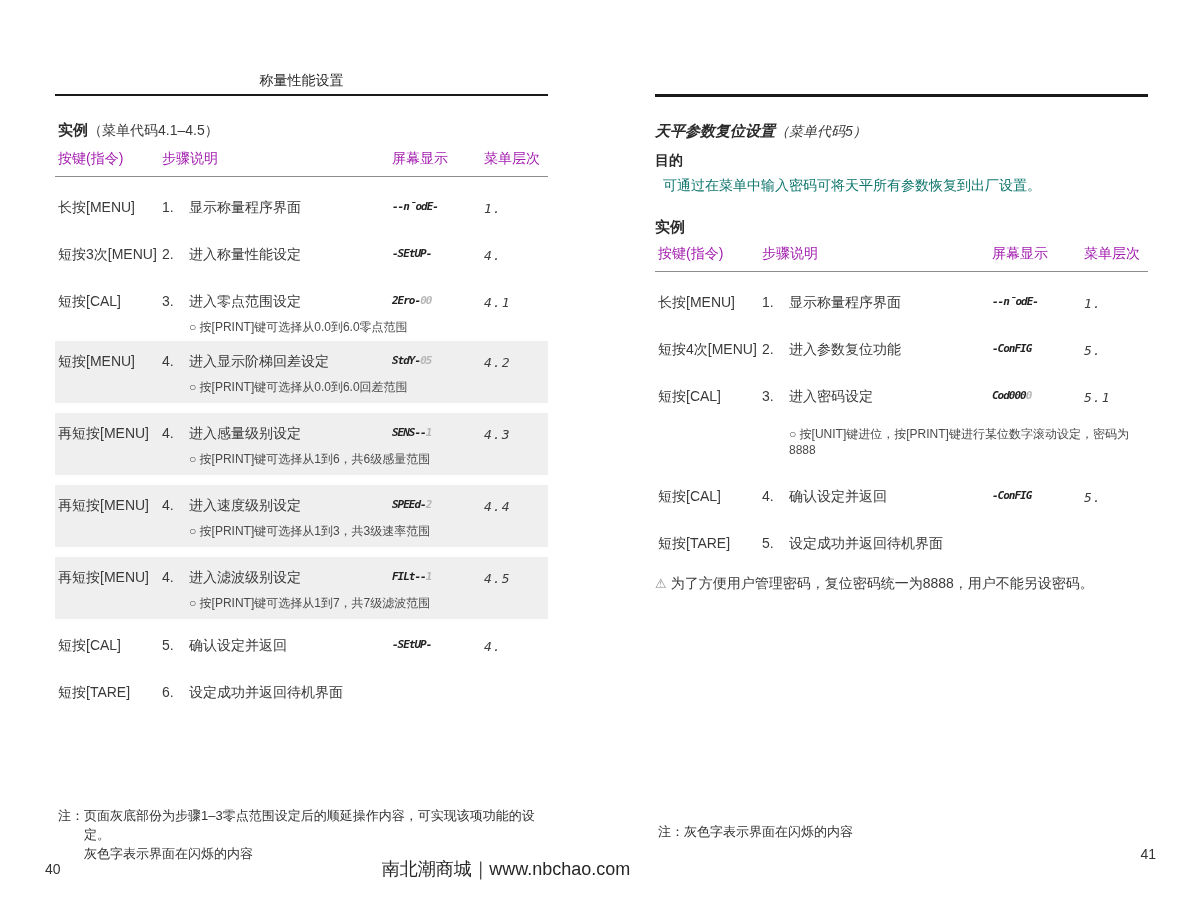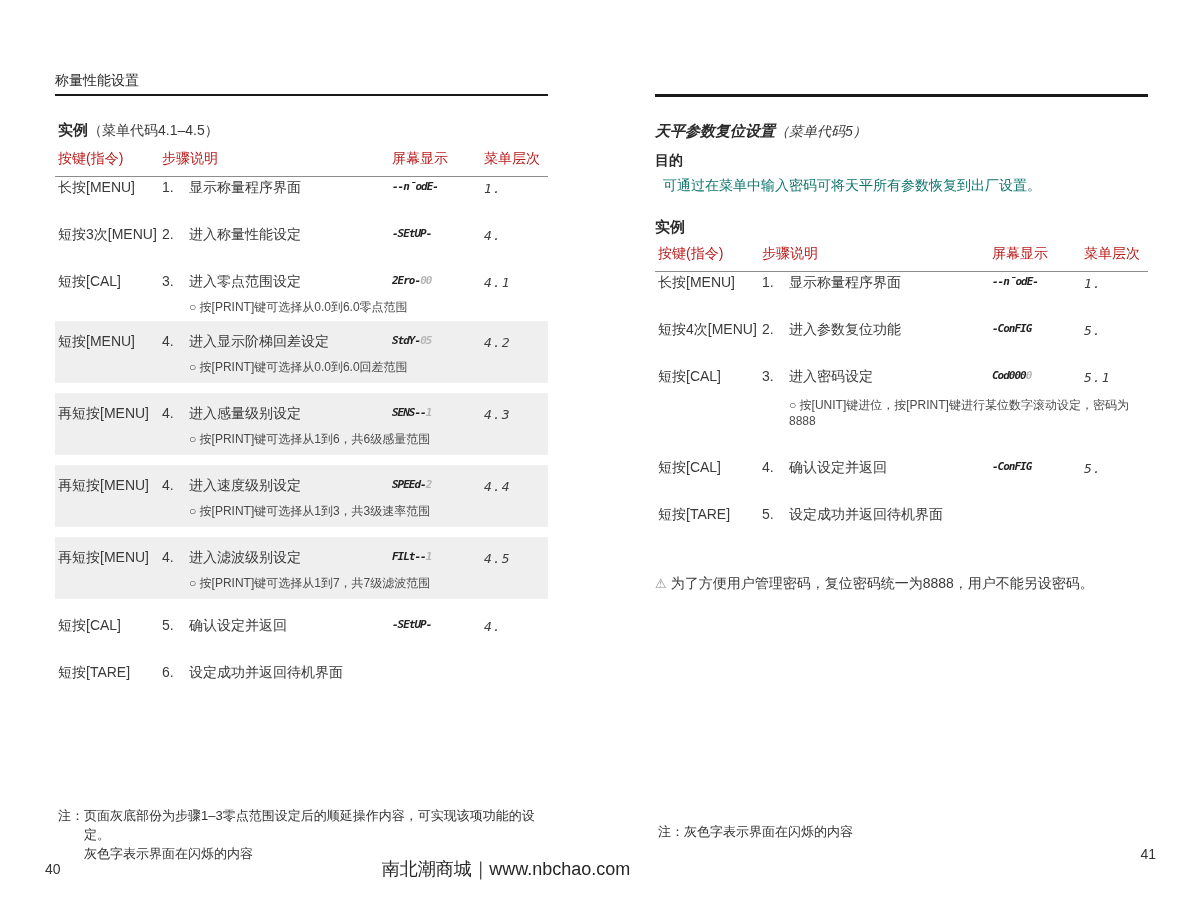"称量性能设置" .sec-header { text-align: left -> center }
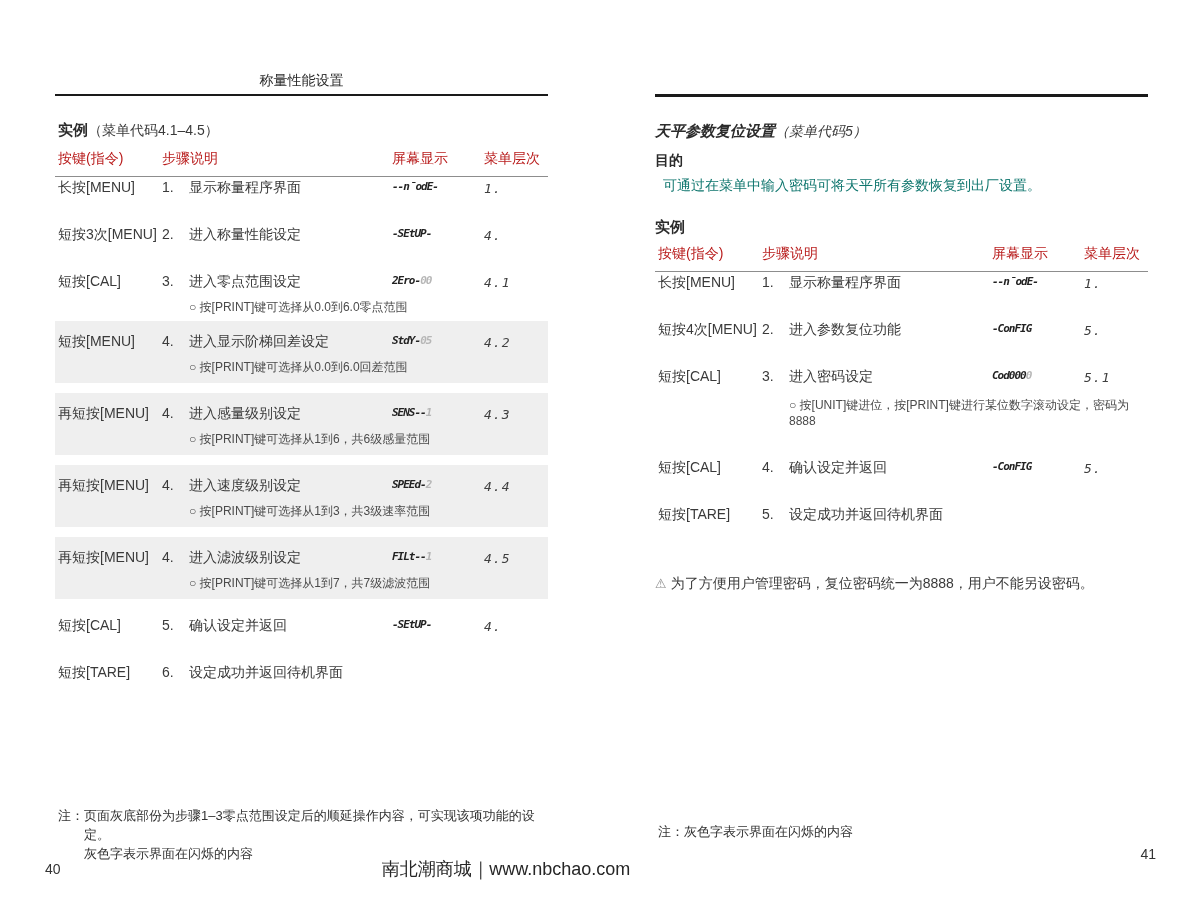"按键(指令)" .thead { color: #b91c1c -> #a21caf; margin-bottom: 0 -> 20px }
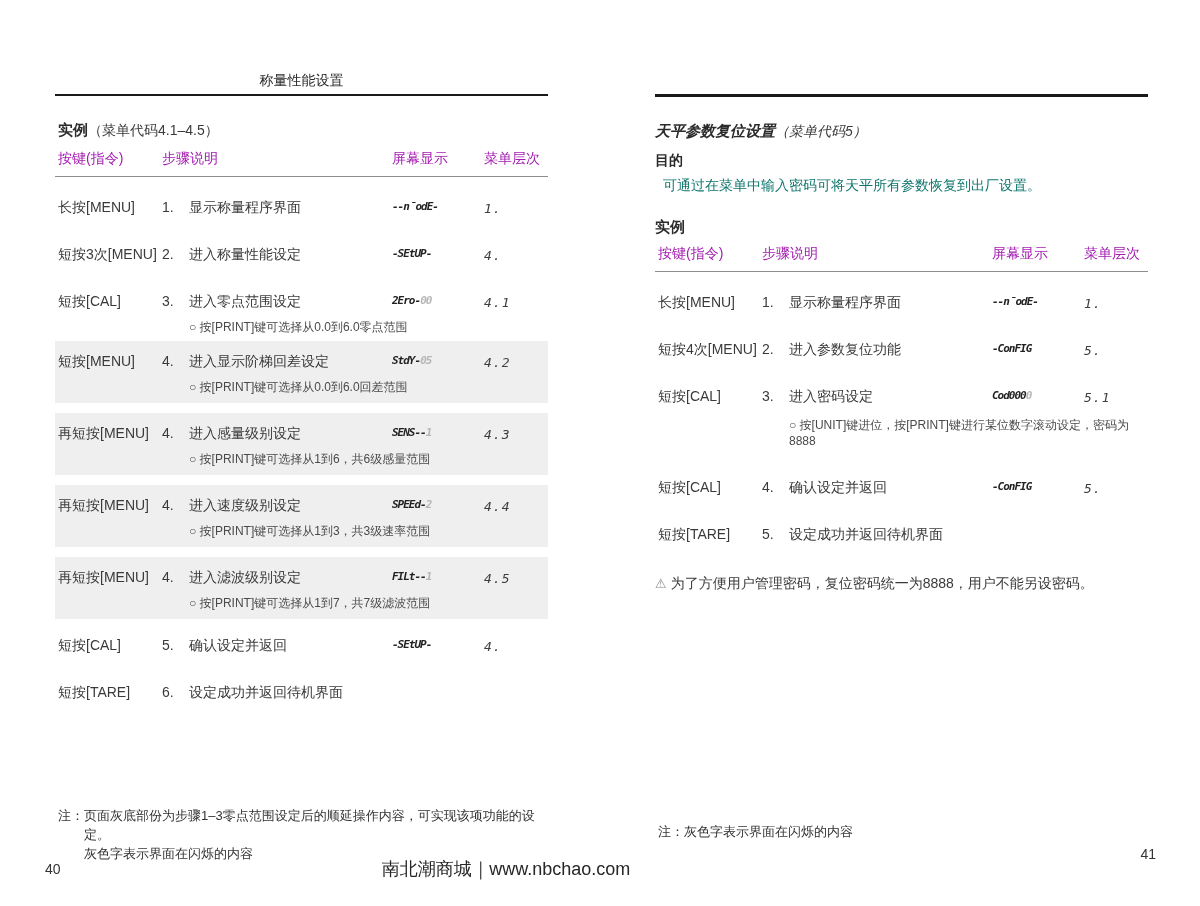"○ 按[UNIT]键进位，按[PRINT]键进行某位数字滚动设定，密码为8888" div.sub { margin-top: 9px -> 18px }
